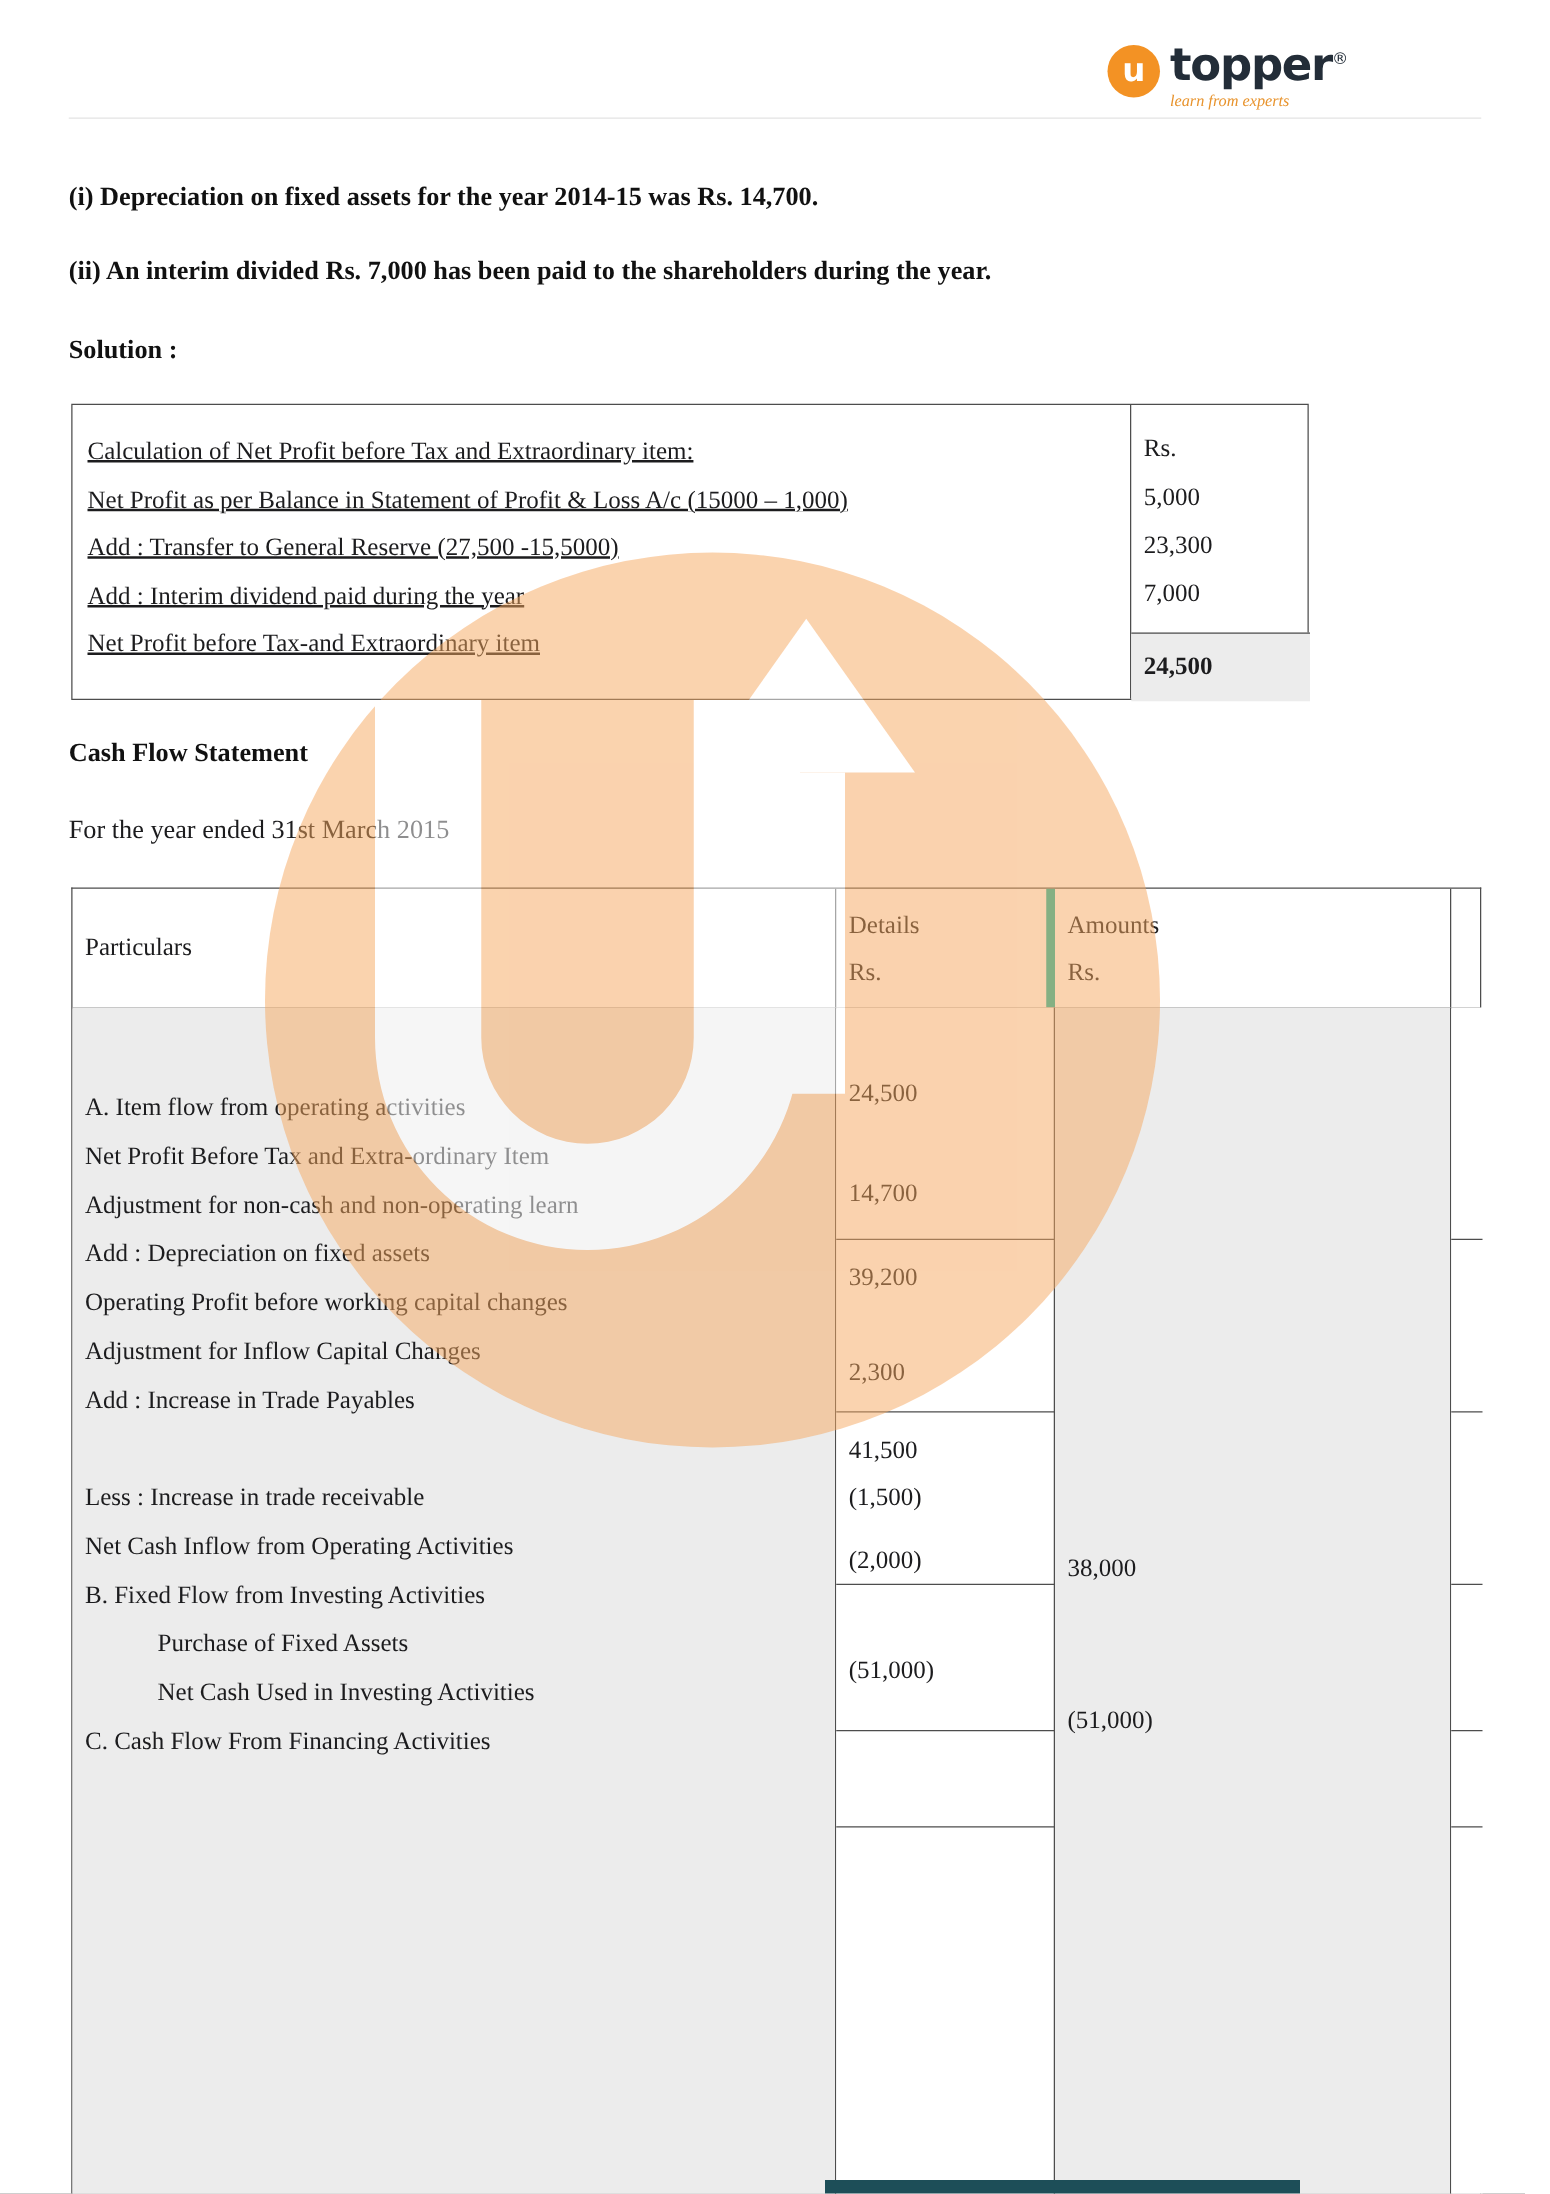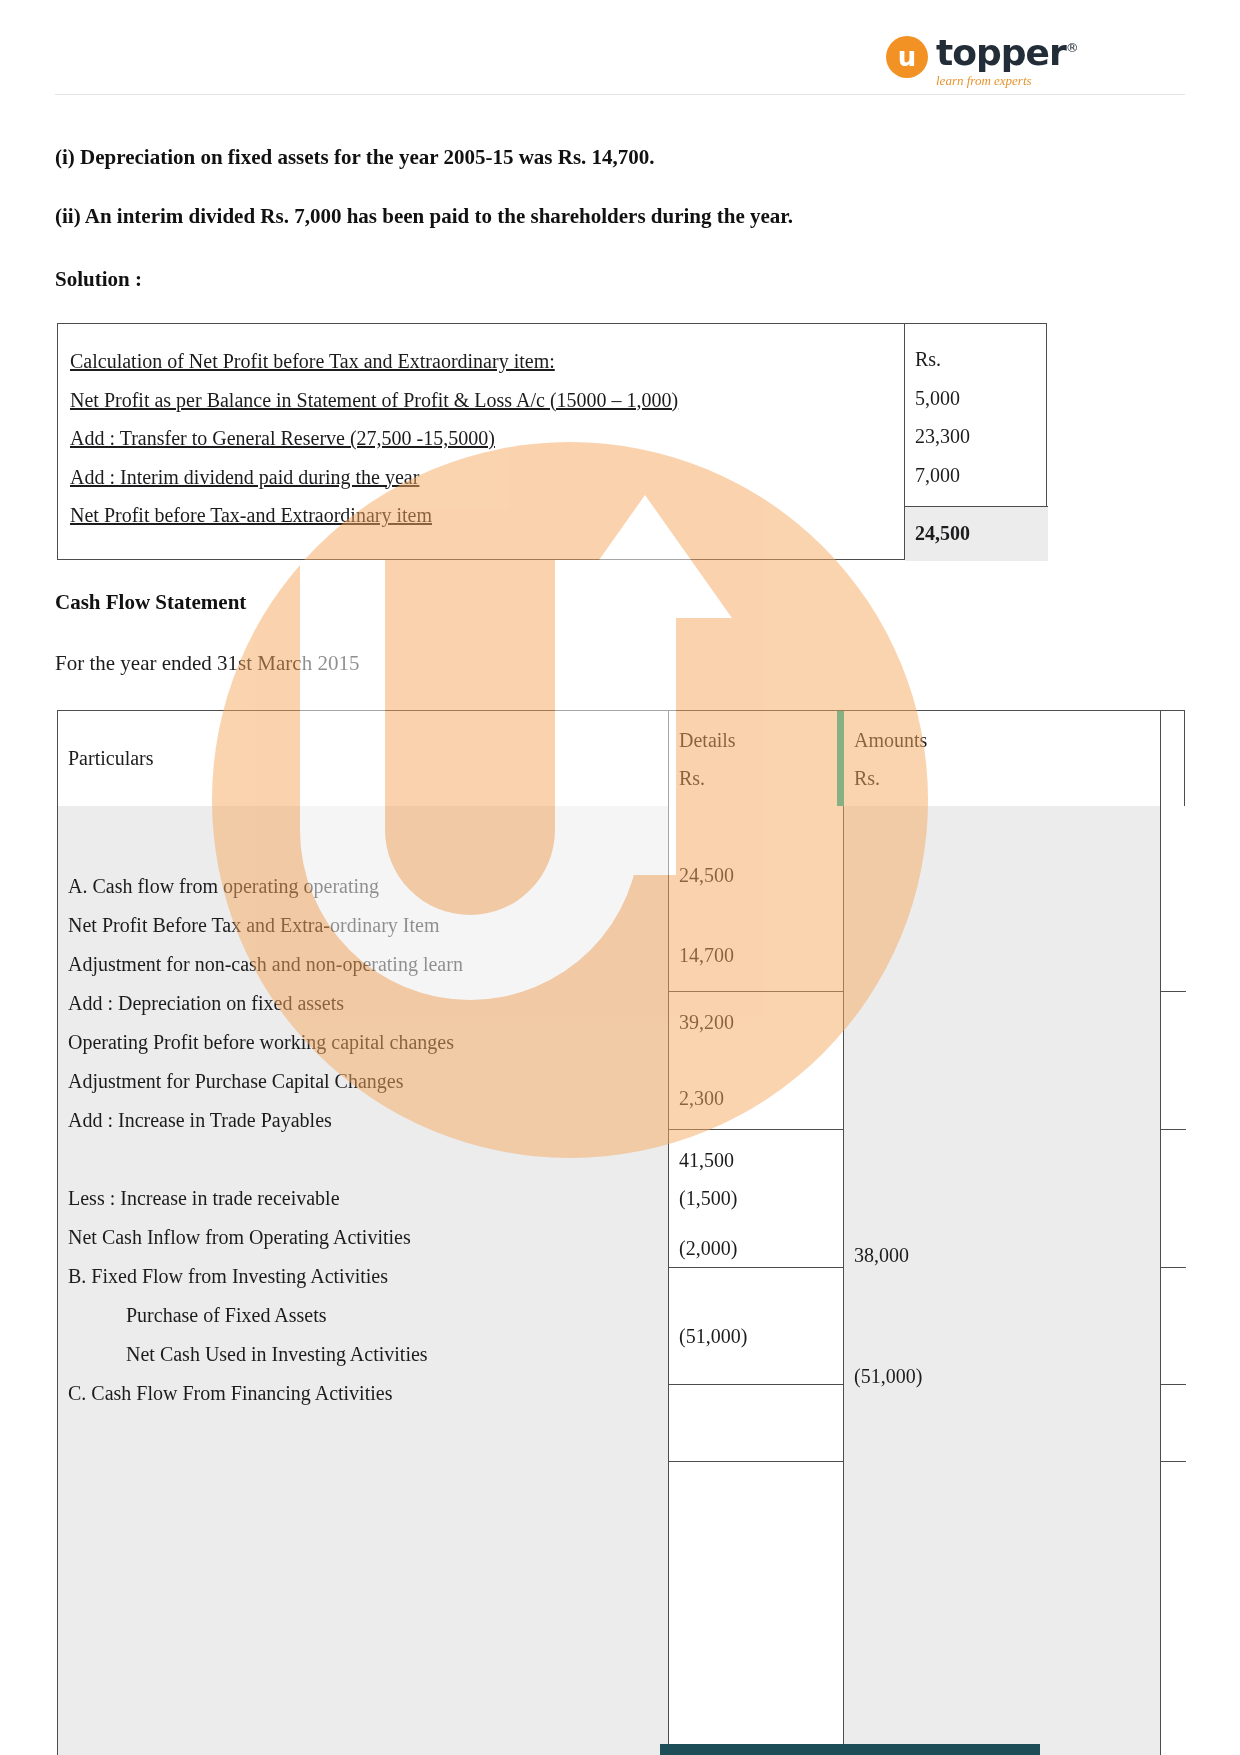"(i) Depreciation on fixed assets" p.intro { text: 2005-15 -> 2014-15 }
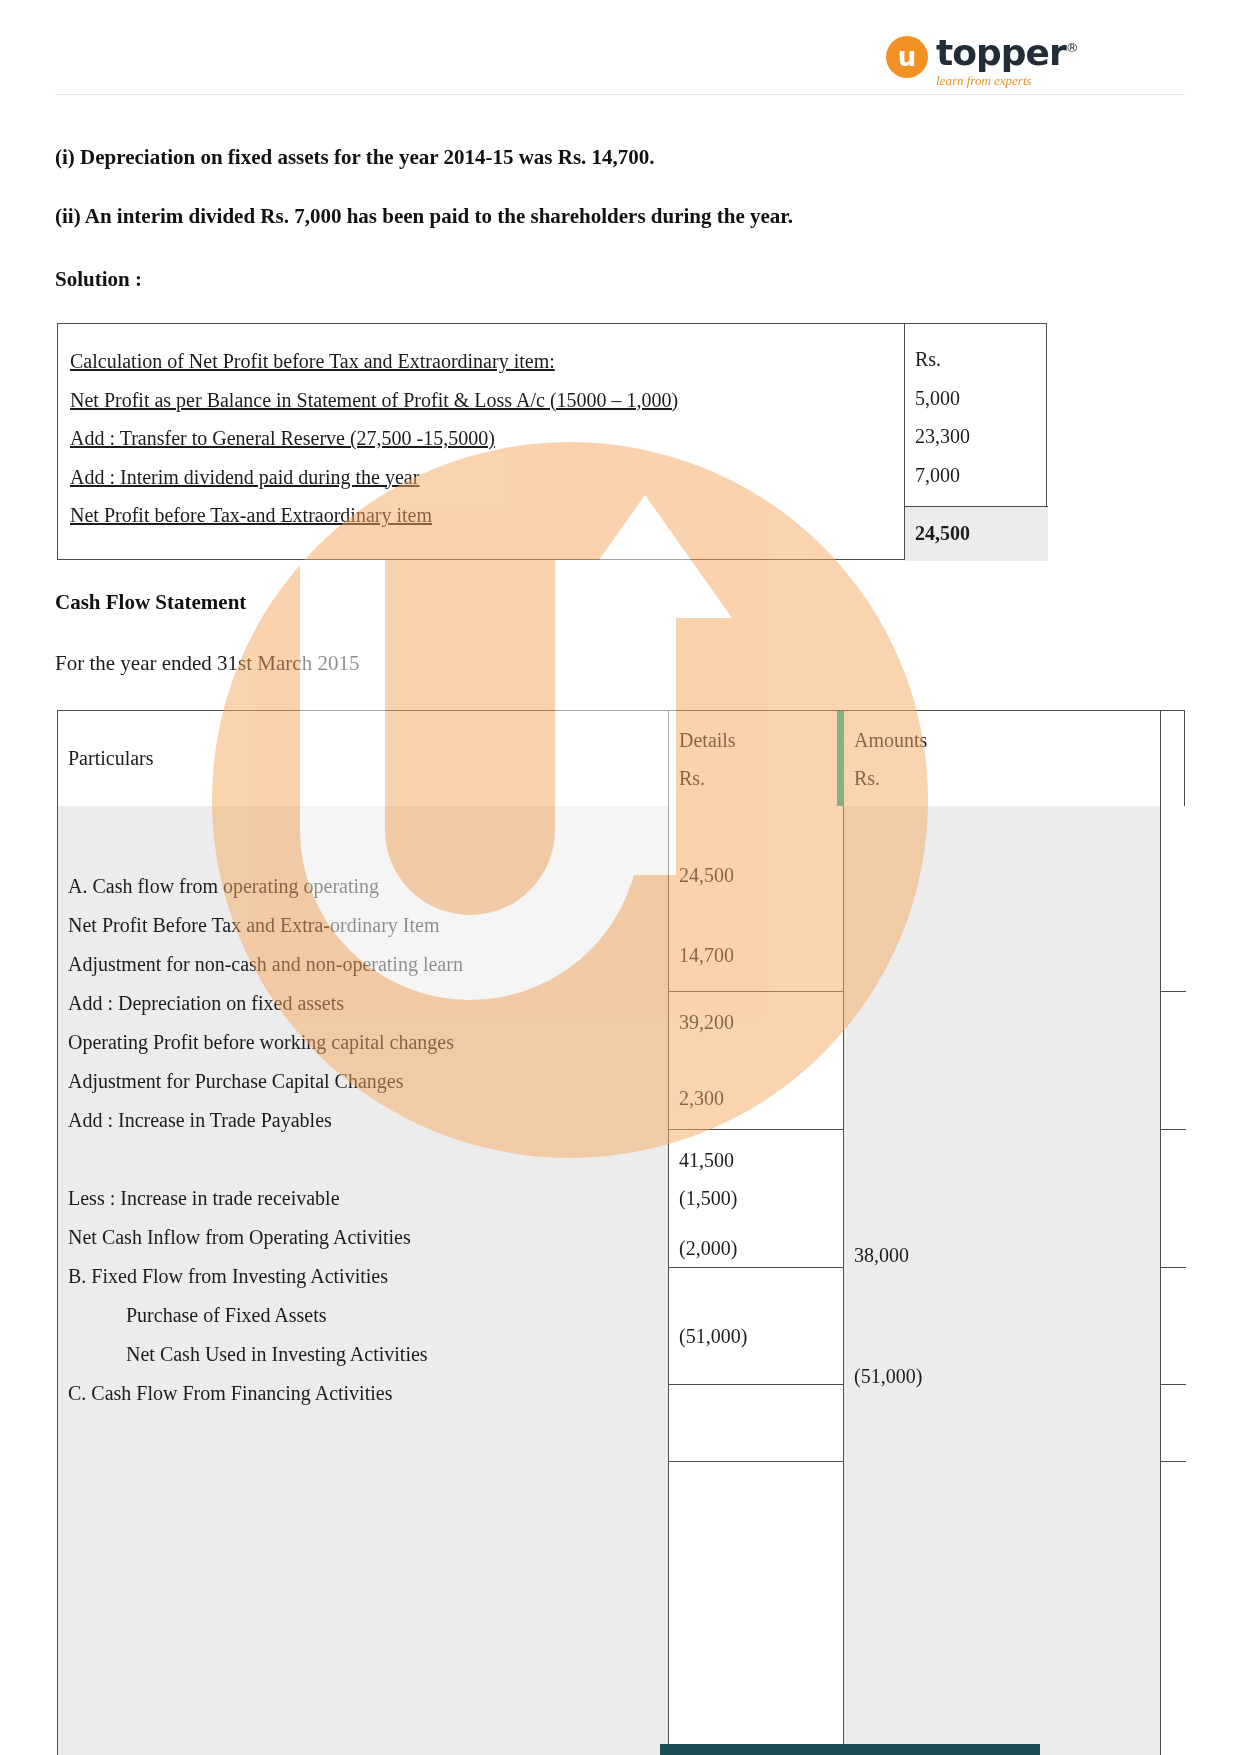"A. Cash flow from operating" div.cf-pline { text: Cash flow from operating operating -> Item flow from operating activities }
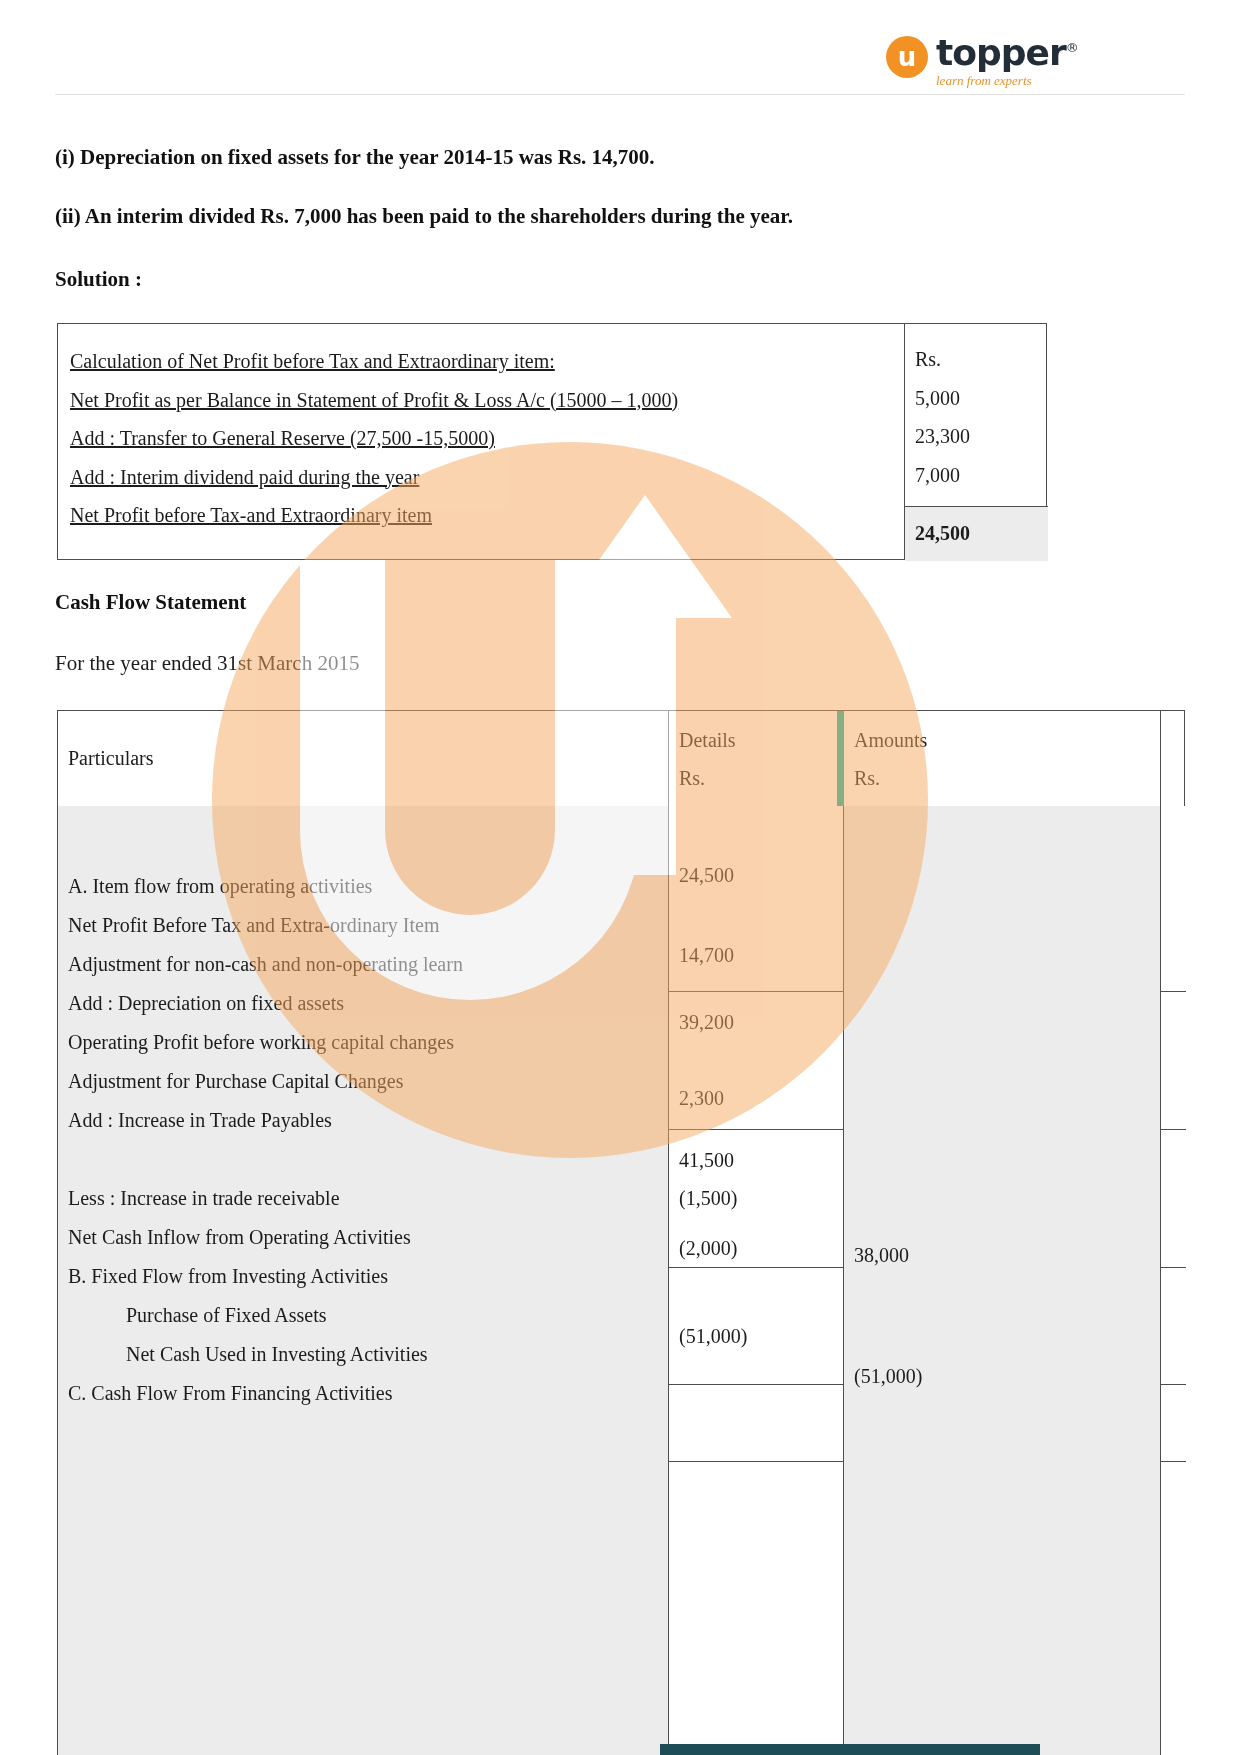"Adjustment for Purchase Capital Changes" div.cf-pline { text: Purchase -> Inflow }
